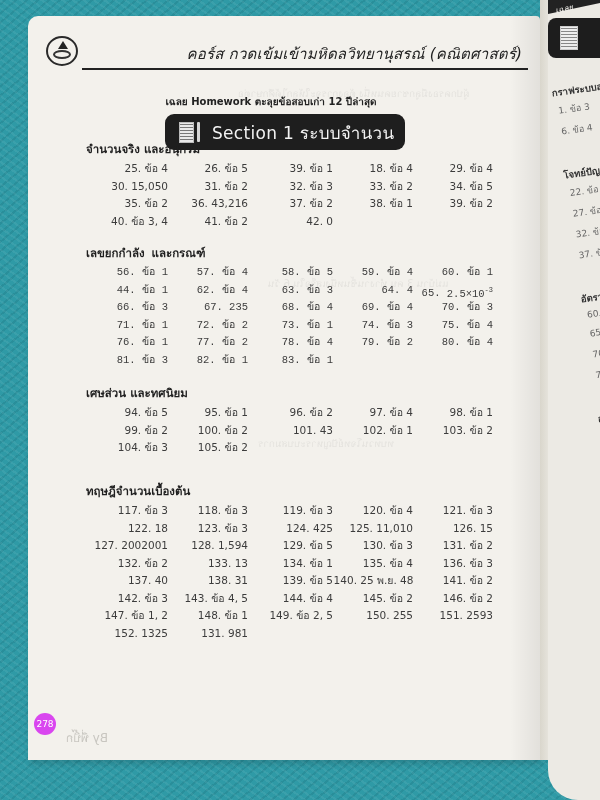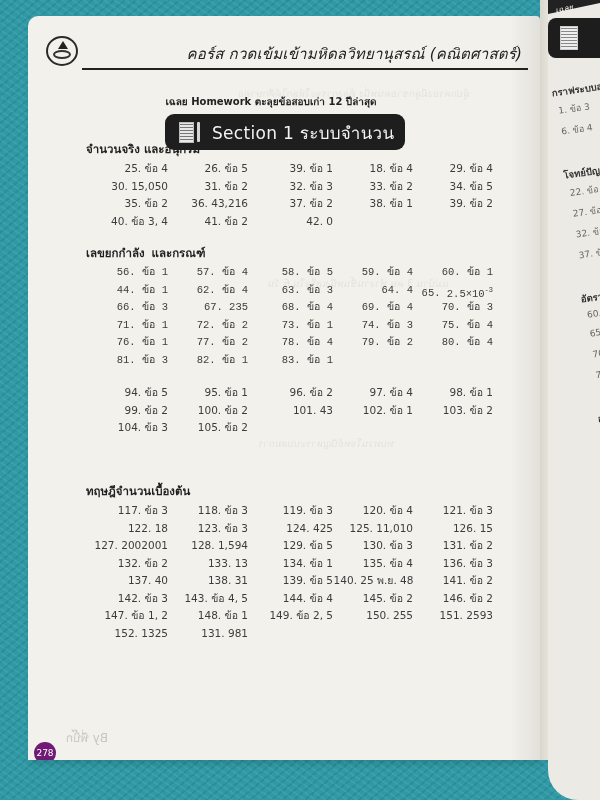"เศษส่วน และทศนิยม" div.section-title { html: none -> <div>เศษส่วน และทศนิยม</div> }
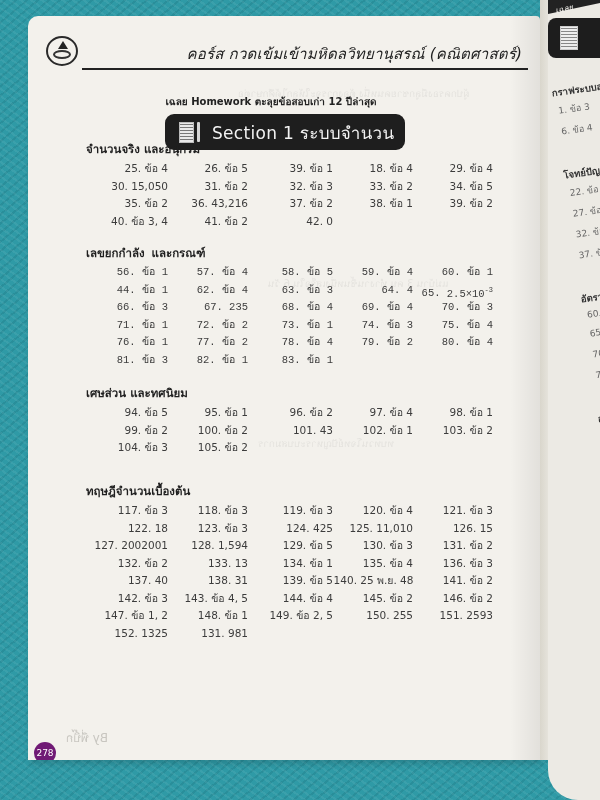"278" .page-badge { background: #701a75 -> #d946ef; top: 726px -> 697px }
